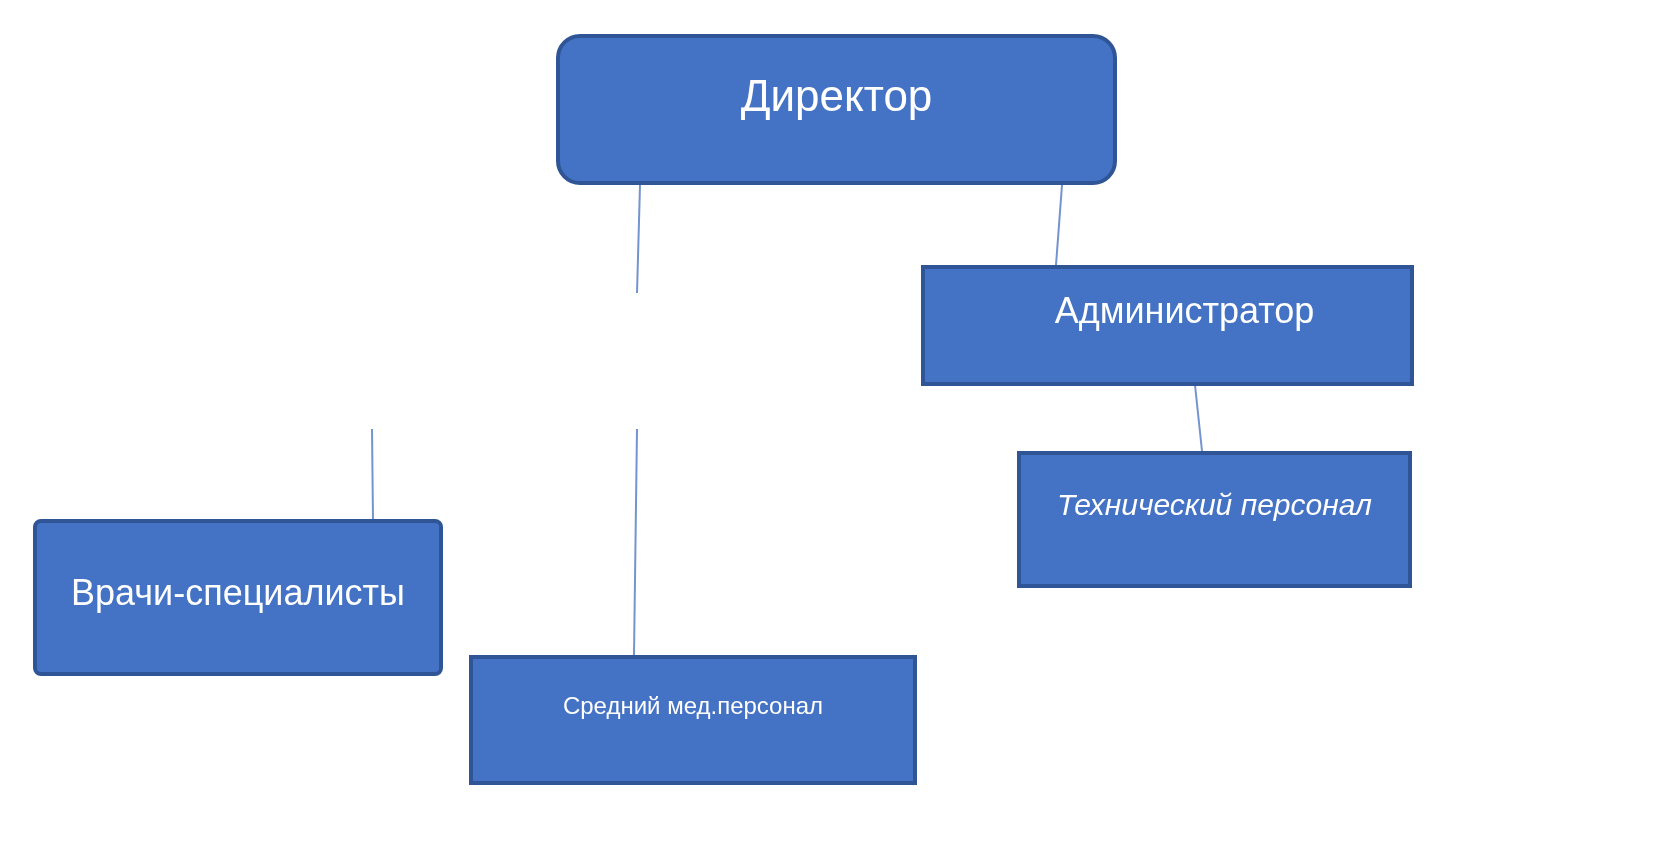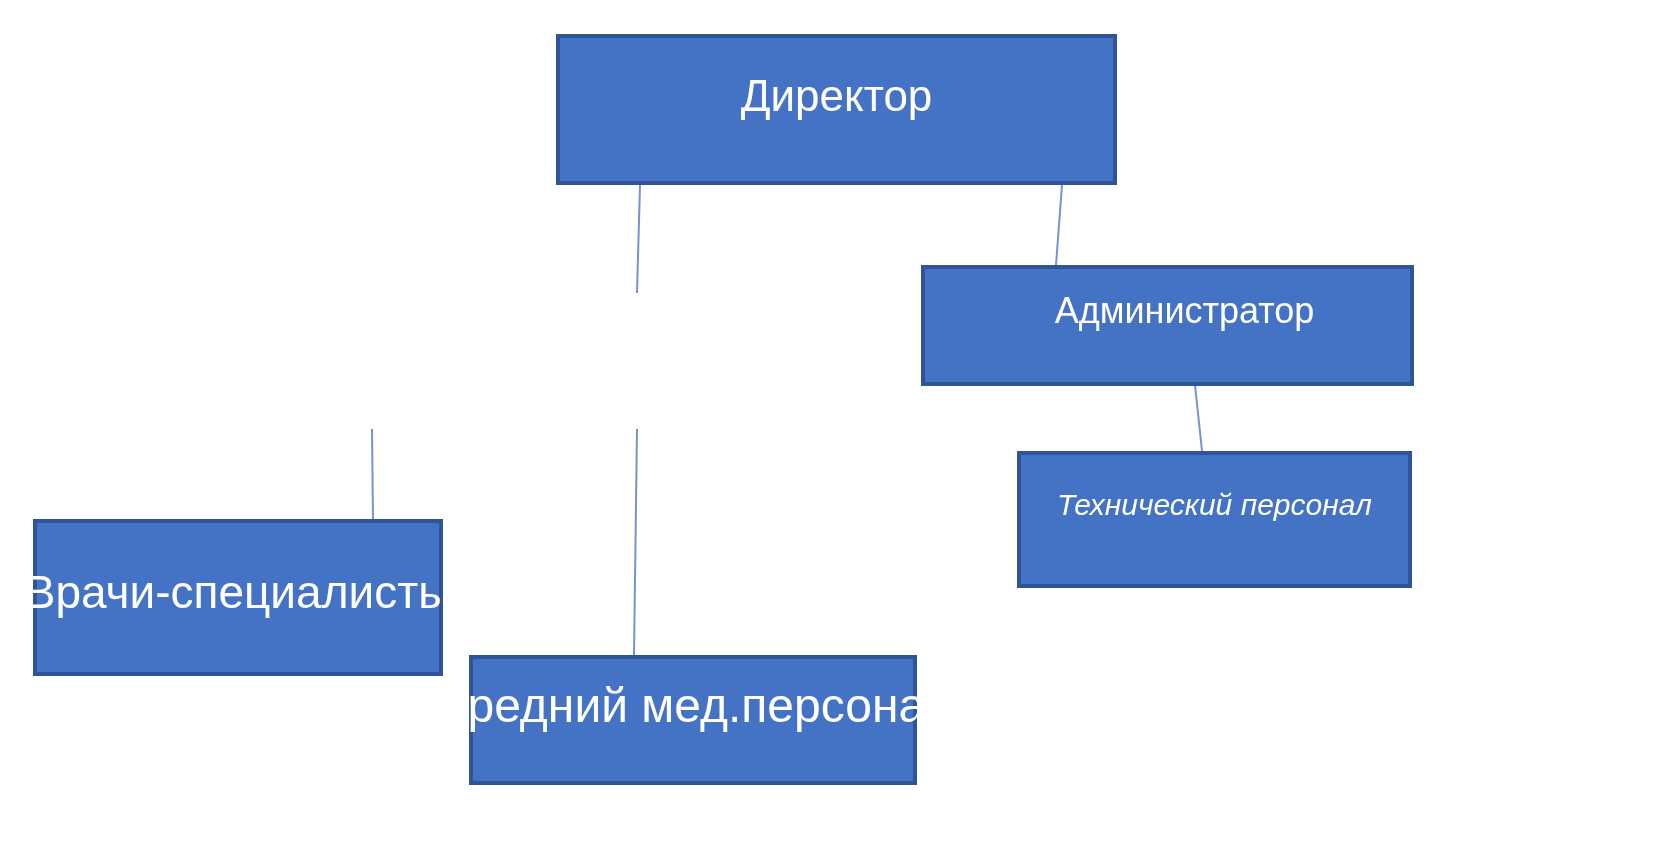"Директор" .node-director { border-radius: none -> 24px }
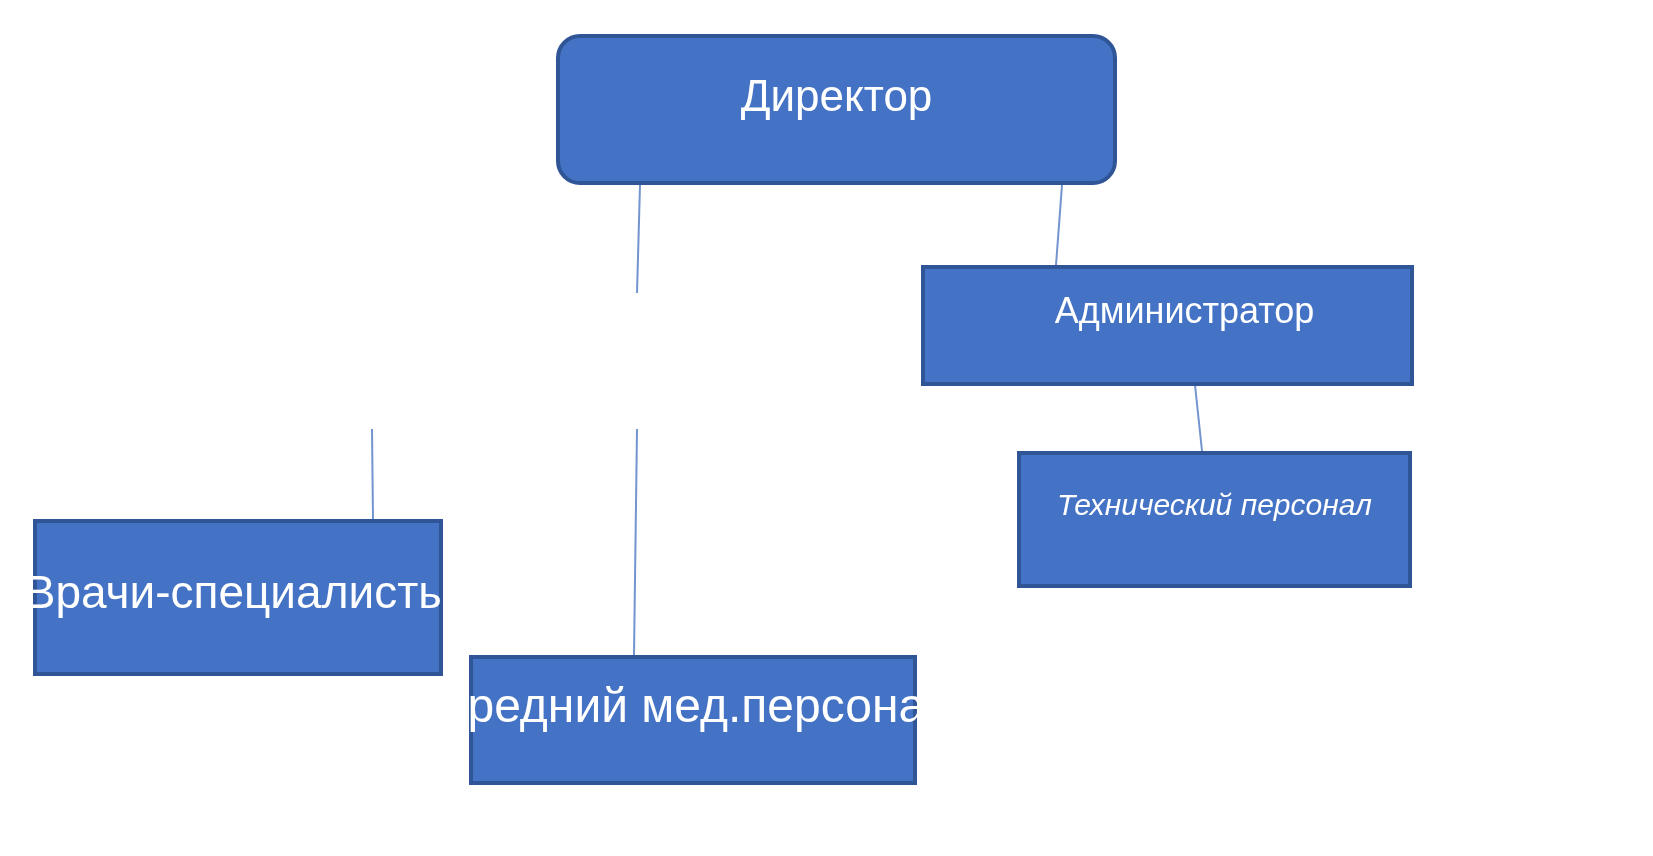"Врачи-специалисты" .node-specialists { border-radius: none -> 8px; font-size: 46px -> 36px }
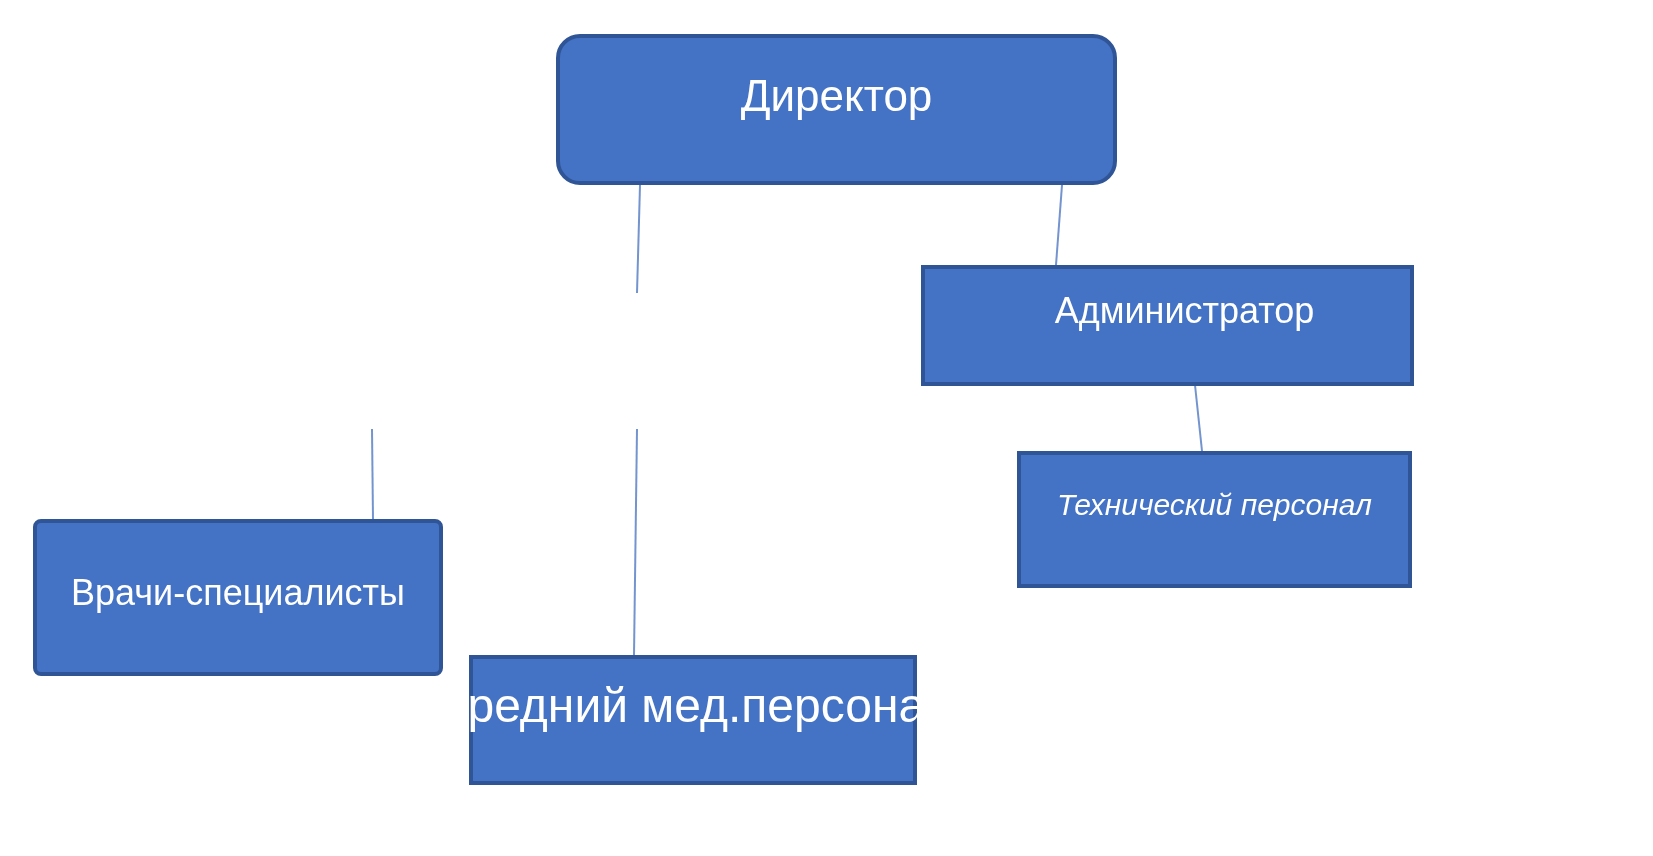"Средний мед.персонал" .node-midlevel { font-size: 48px -> 24px }
